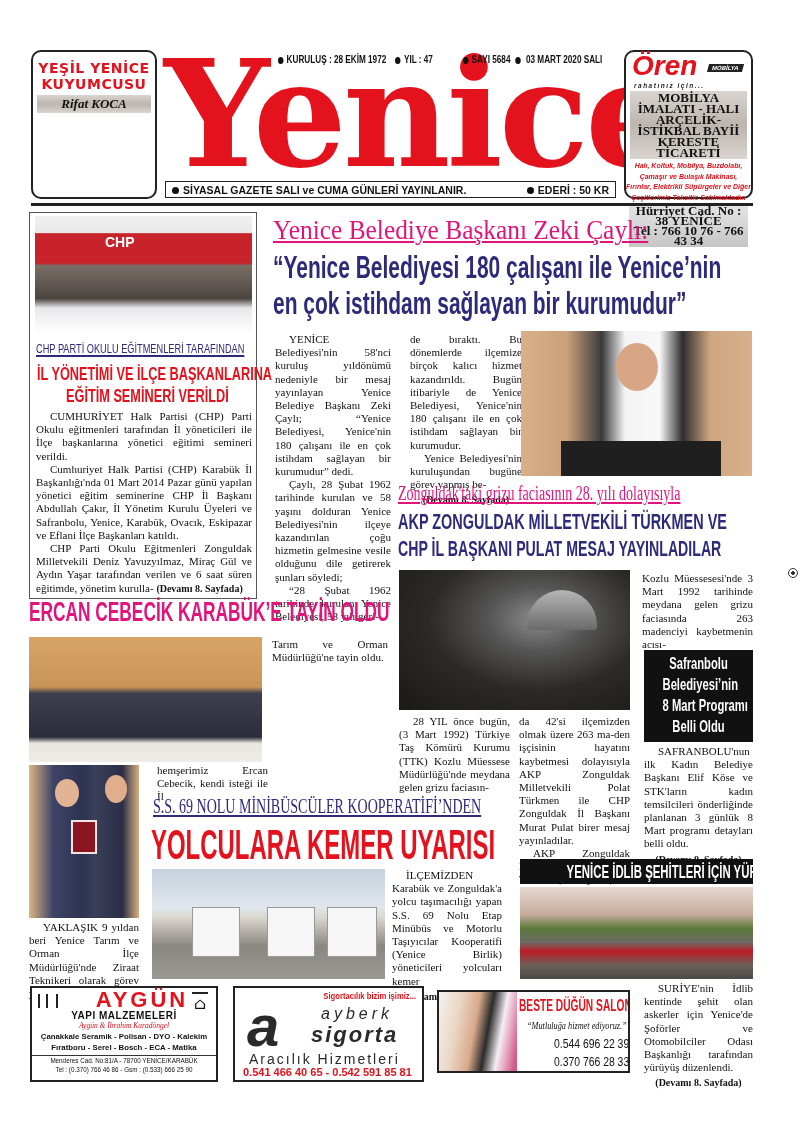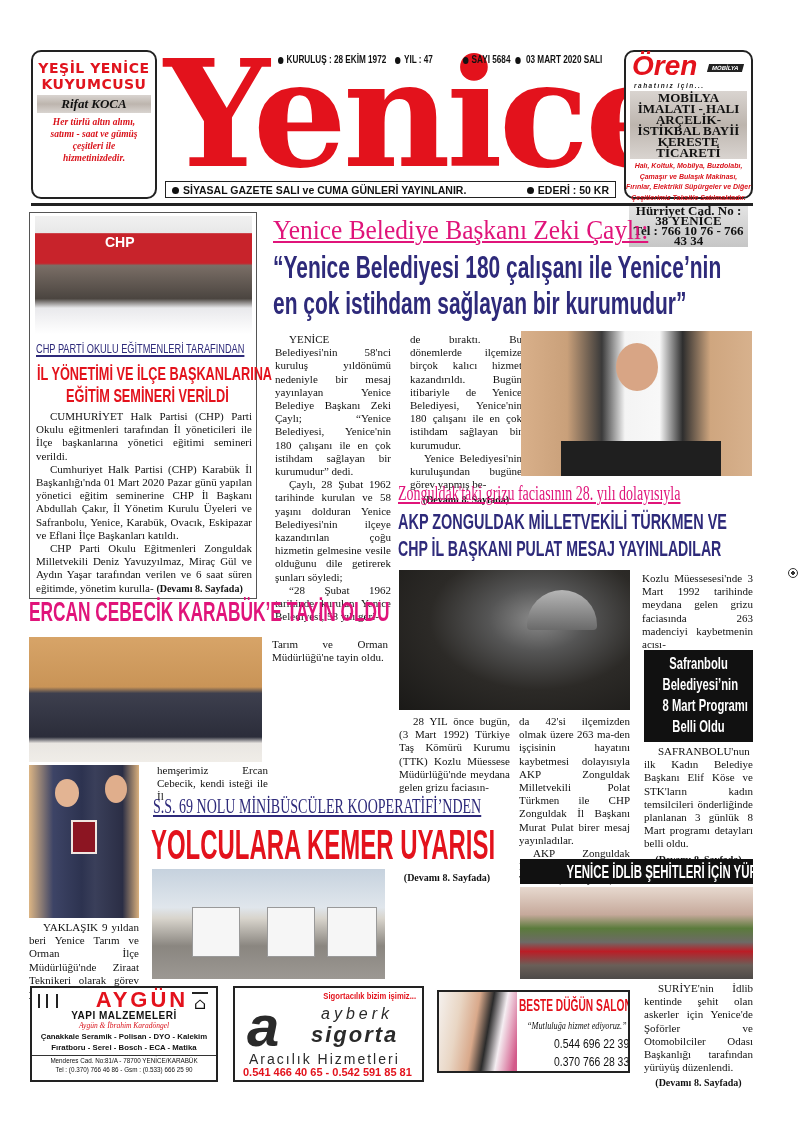"Her türlü altın alımı," div.red-italic { html: <div> <div>Her türlü altın alımı,</div> <div>satımı - saat ve gümüş</div> <div>çeşitleri ile</div> <div>hizmetinizdedir.</div> </div> -> none }
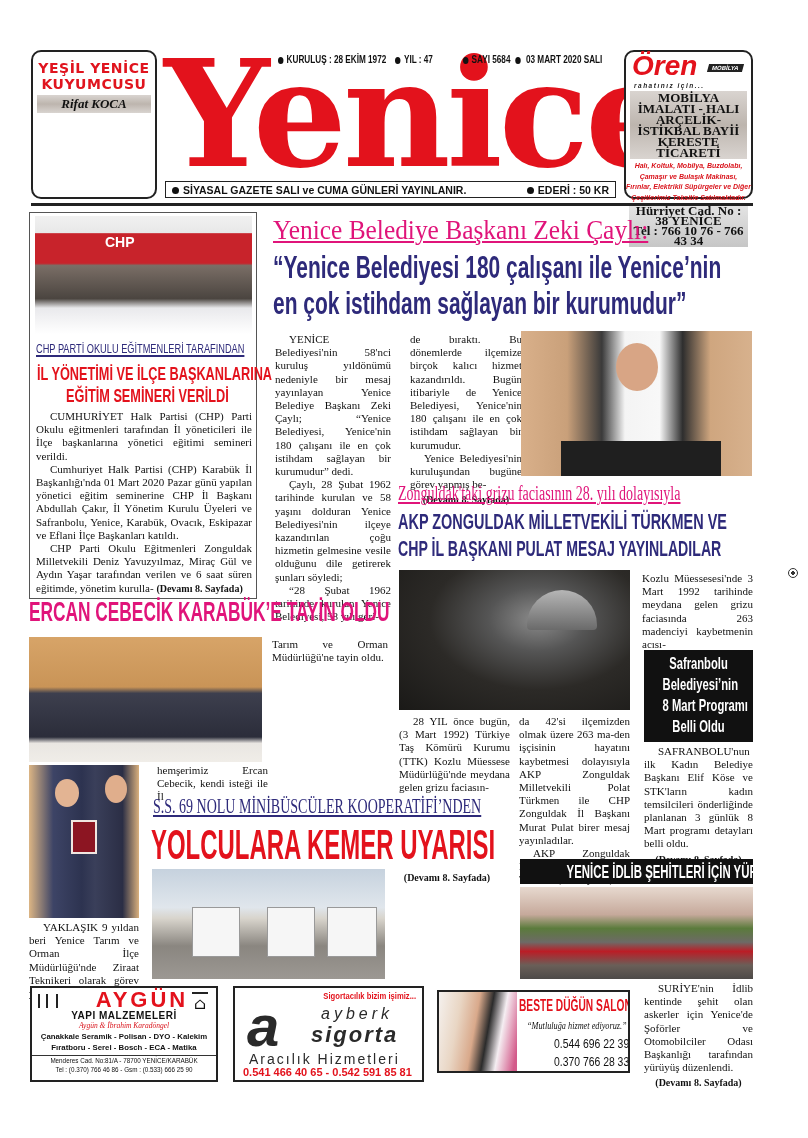"Cumhuriyet Halk Partisi (CHP) Karabük" p { text: 2020 -> 2014 }
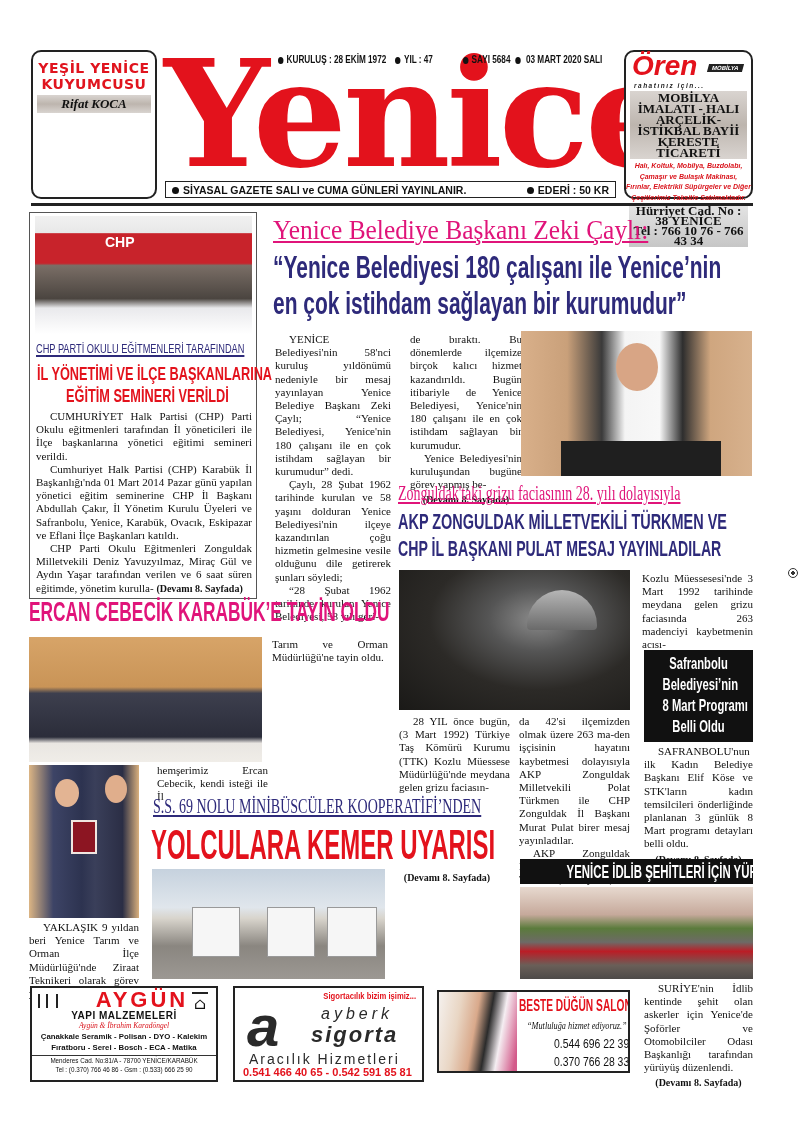"İLÇEMİZDEN Karabük ve Zonguldak'a yolcu" p { html: none -> <p>İLÇEMİZDEN Karabük ve Zonguldak'a yolcu taşımacılığı yapan S.S. 69 Nolu Etap Minübüs ve Motorlu Taşıyıcılar Kooperatifi (Yenice Birlik) yöneticileri yolcuları kemer</p> }
